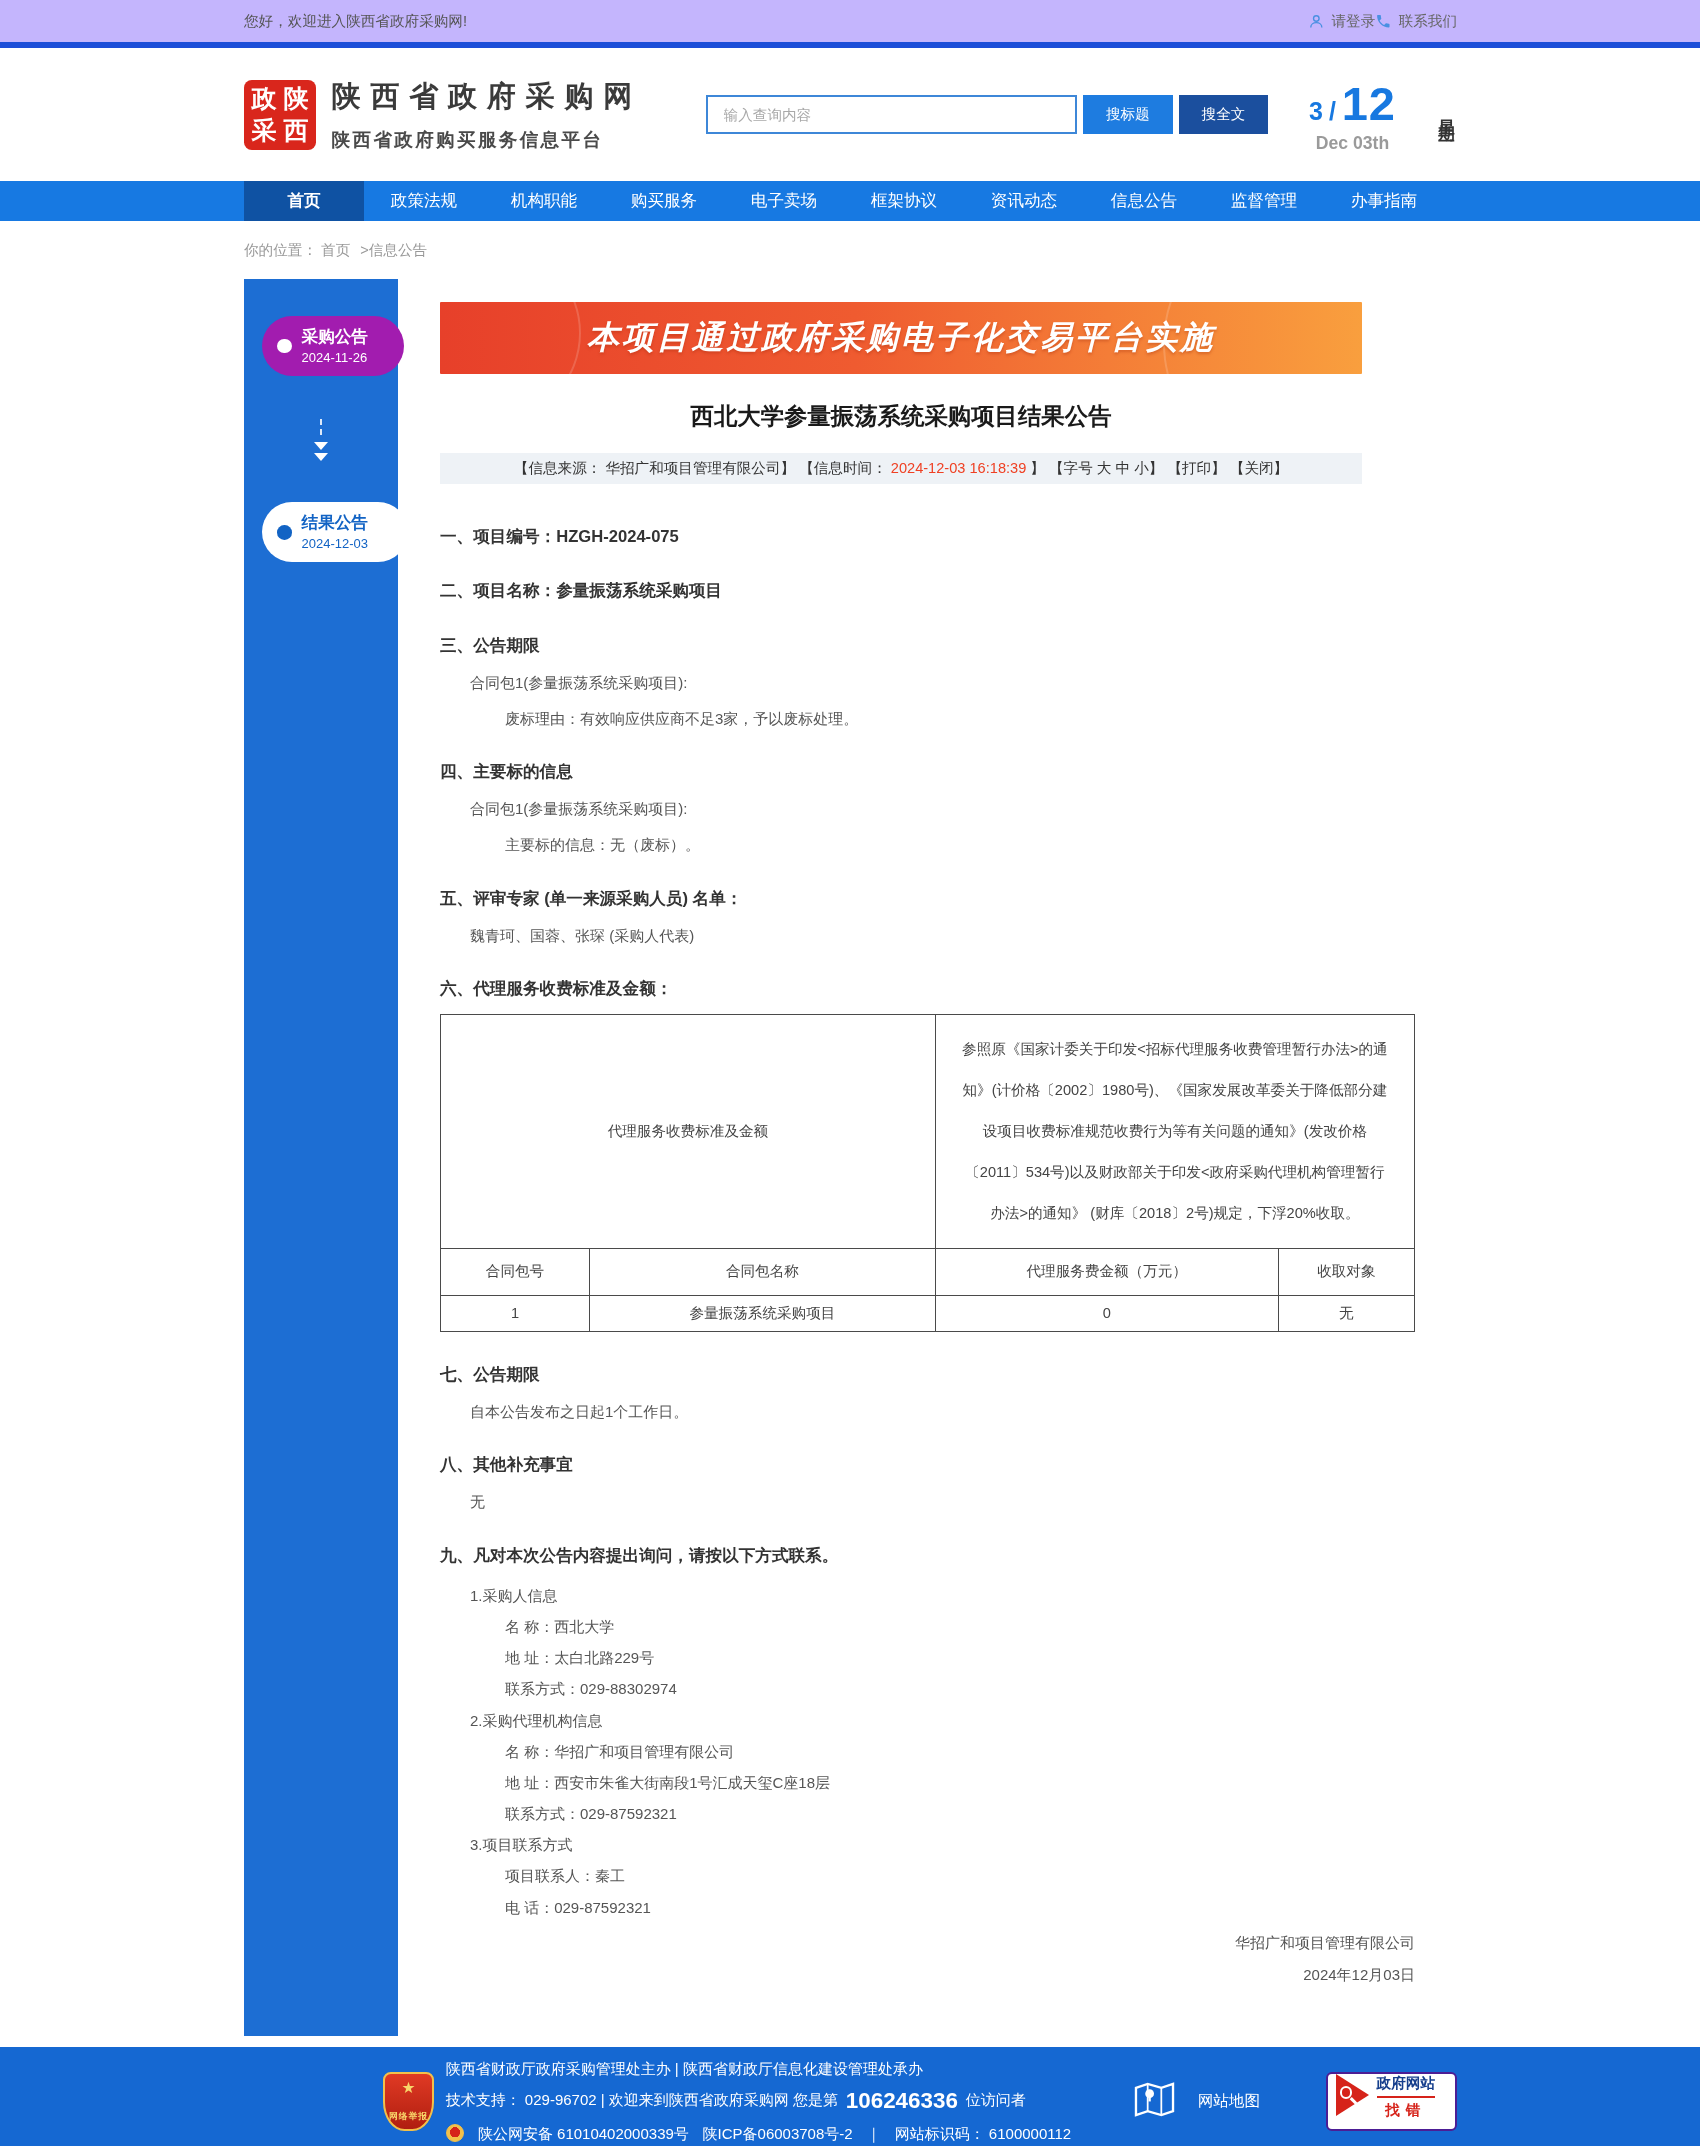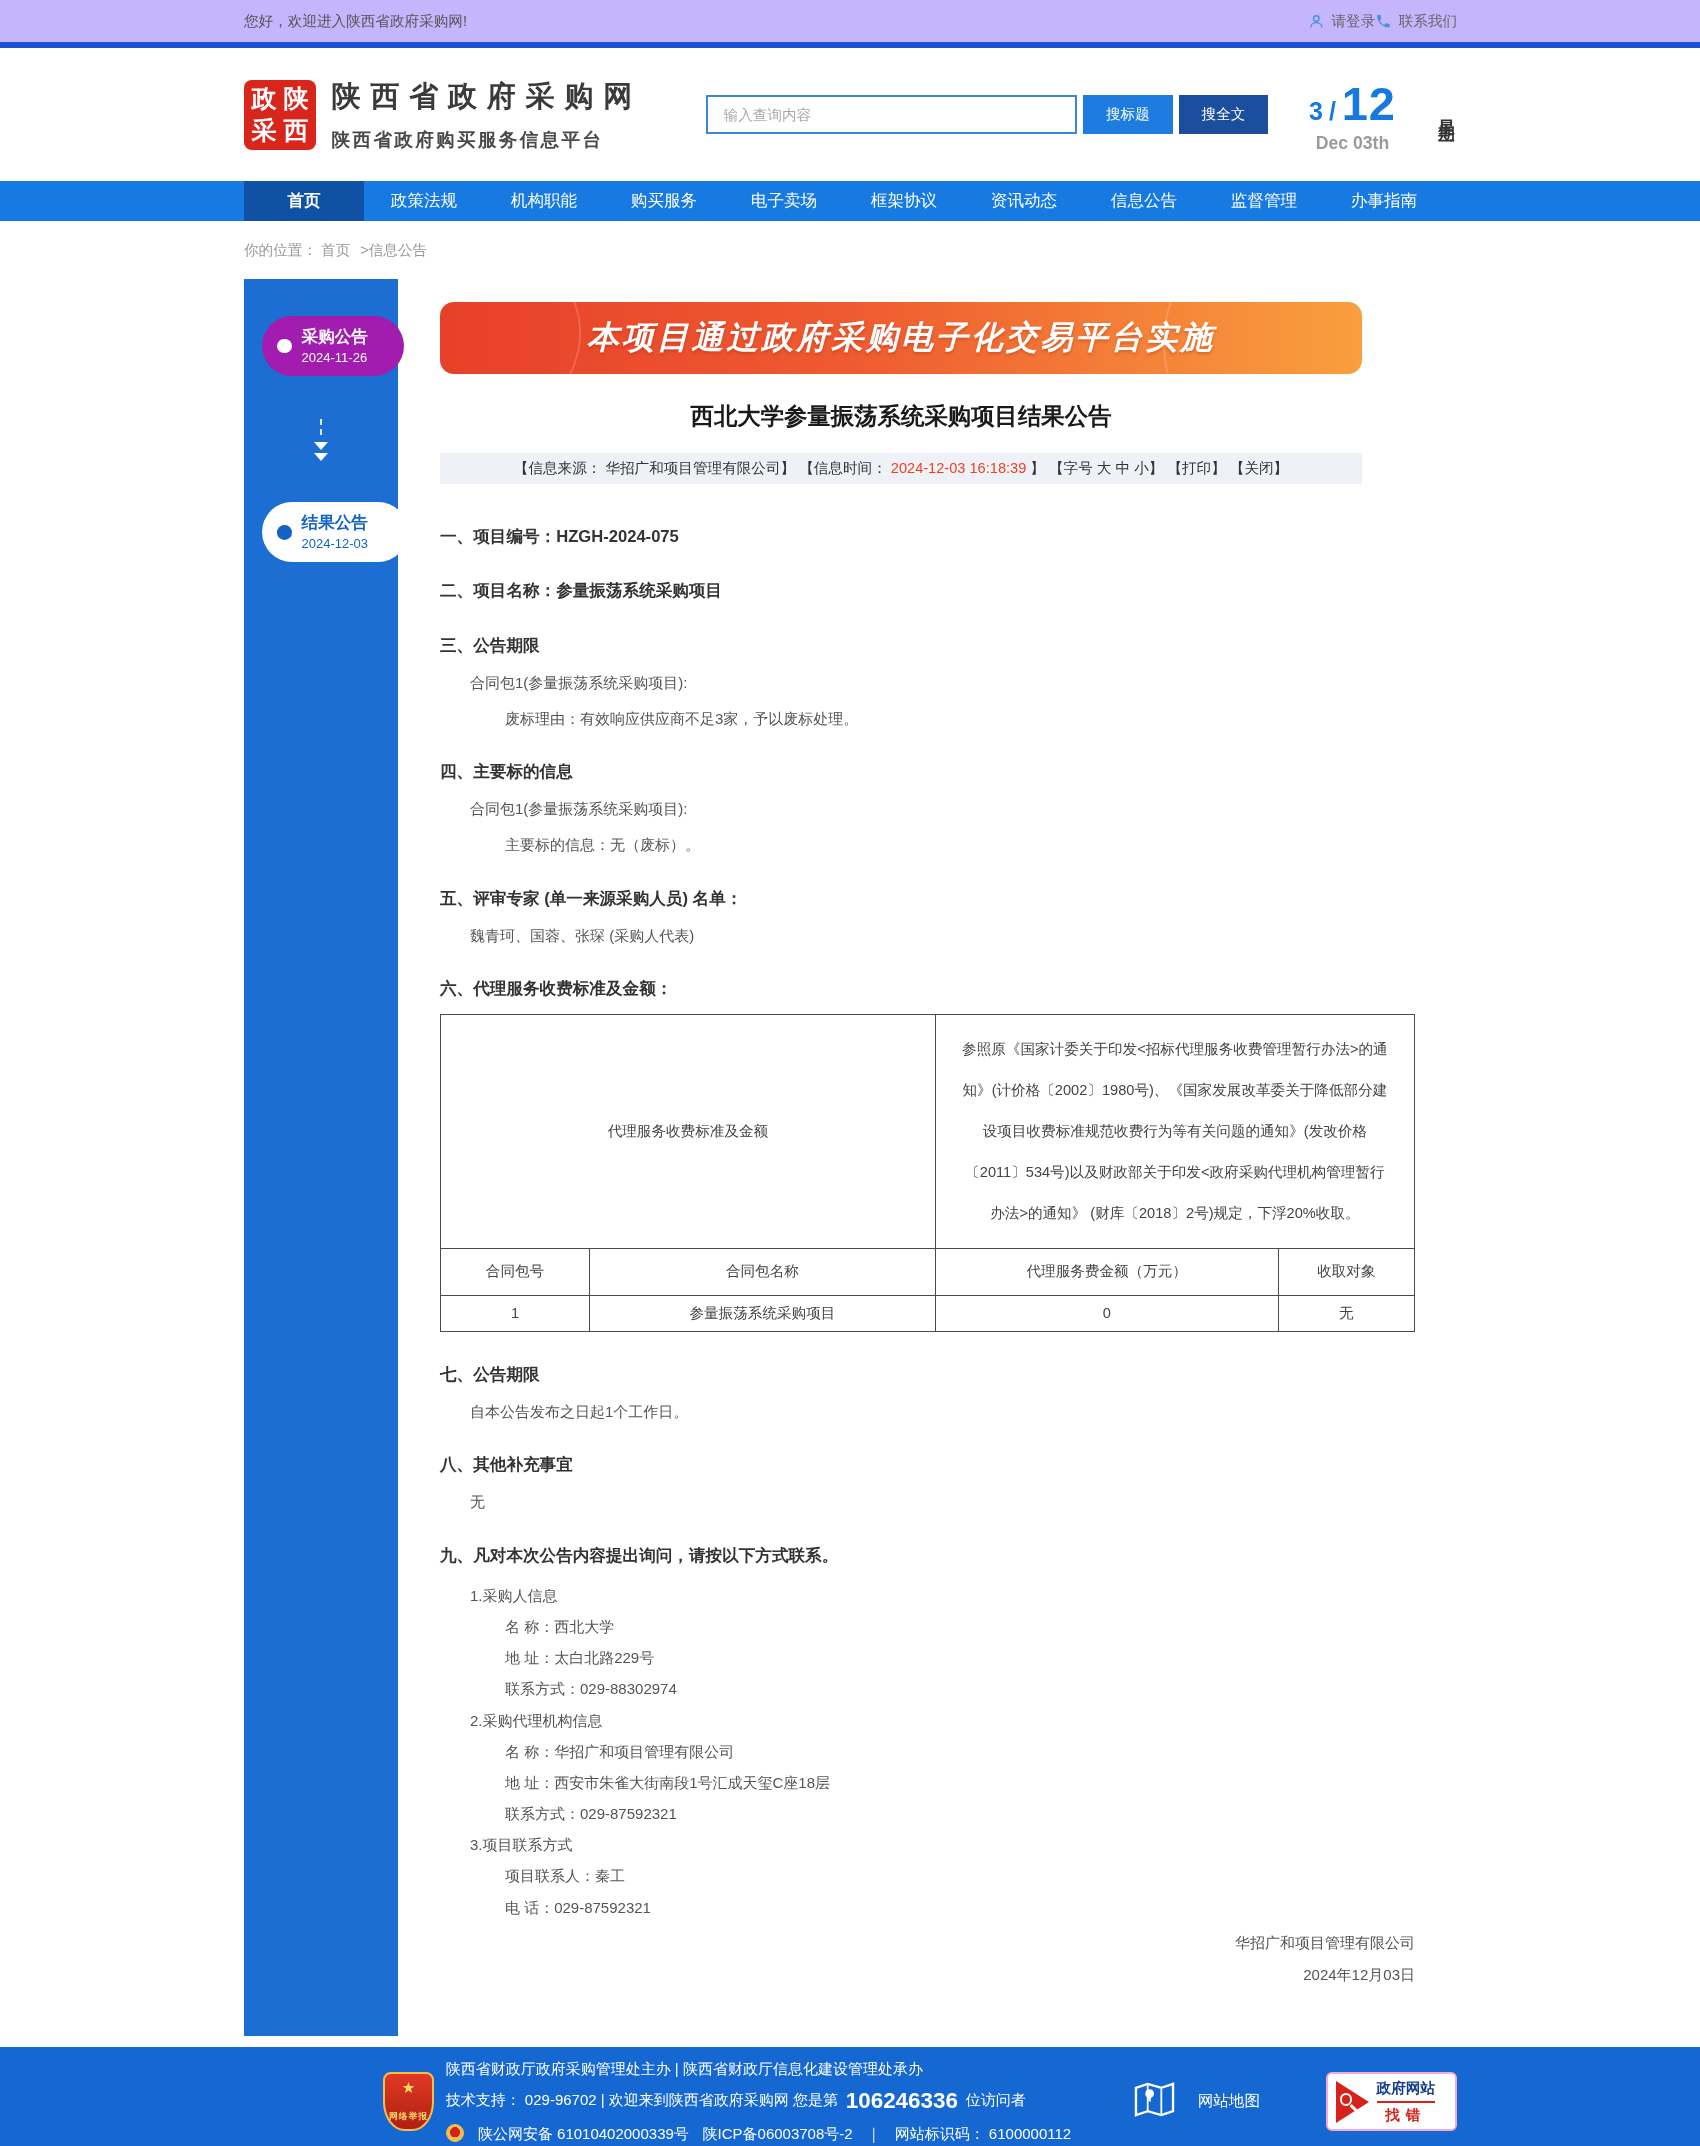"本项目通过政府采购电子化交易平台实施" .banner { border-radius: 14px -> 1px }
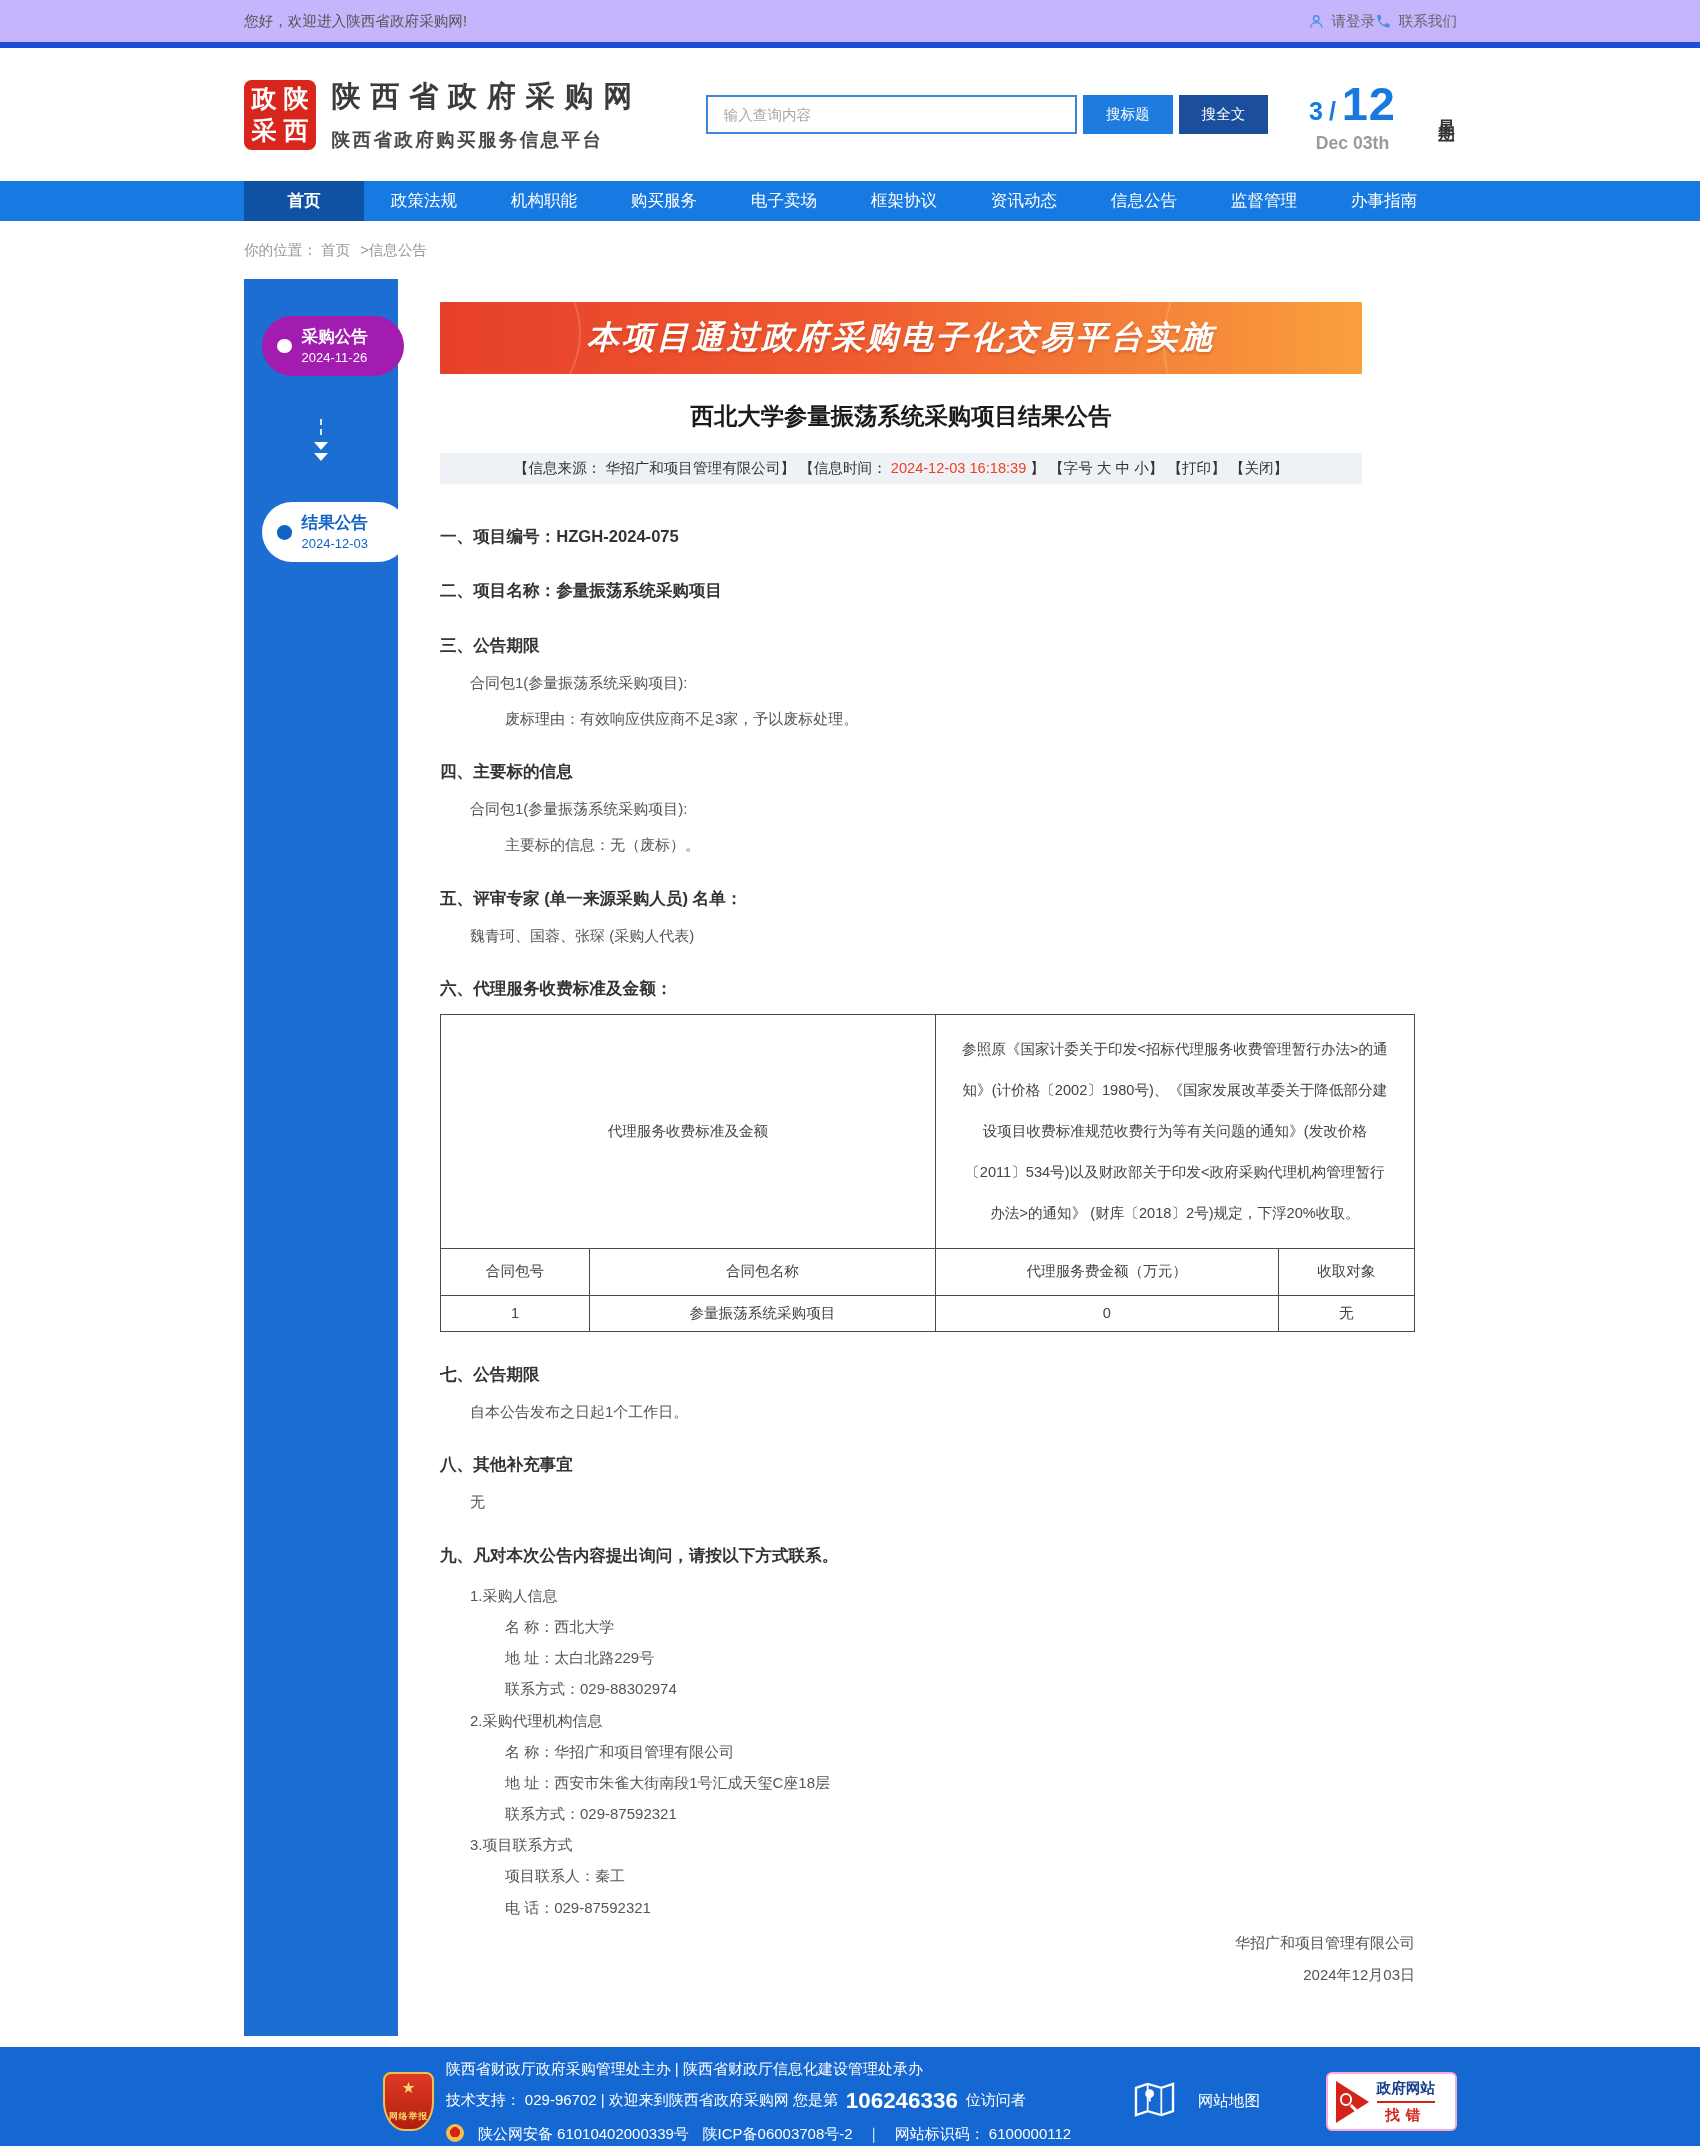"政府网站" .find-error { align-items: center -> flex-start; border: 2px solid #f9a8d4 -> 2px solid #4c1d95 }
